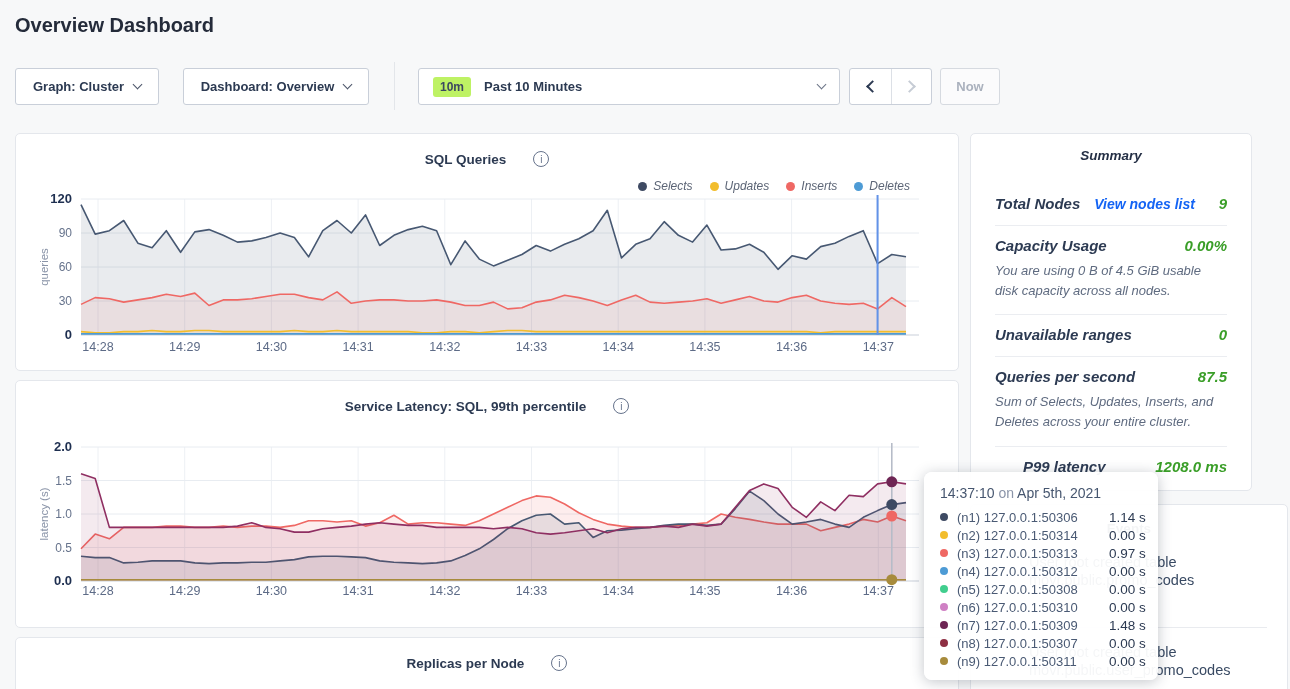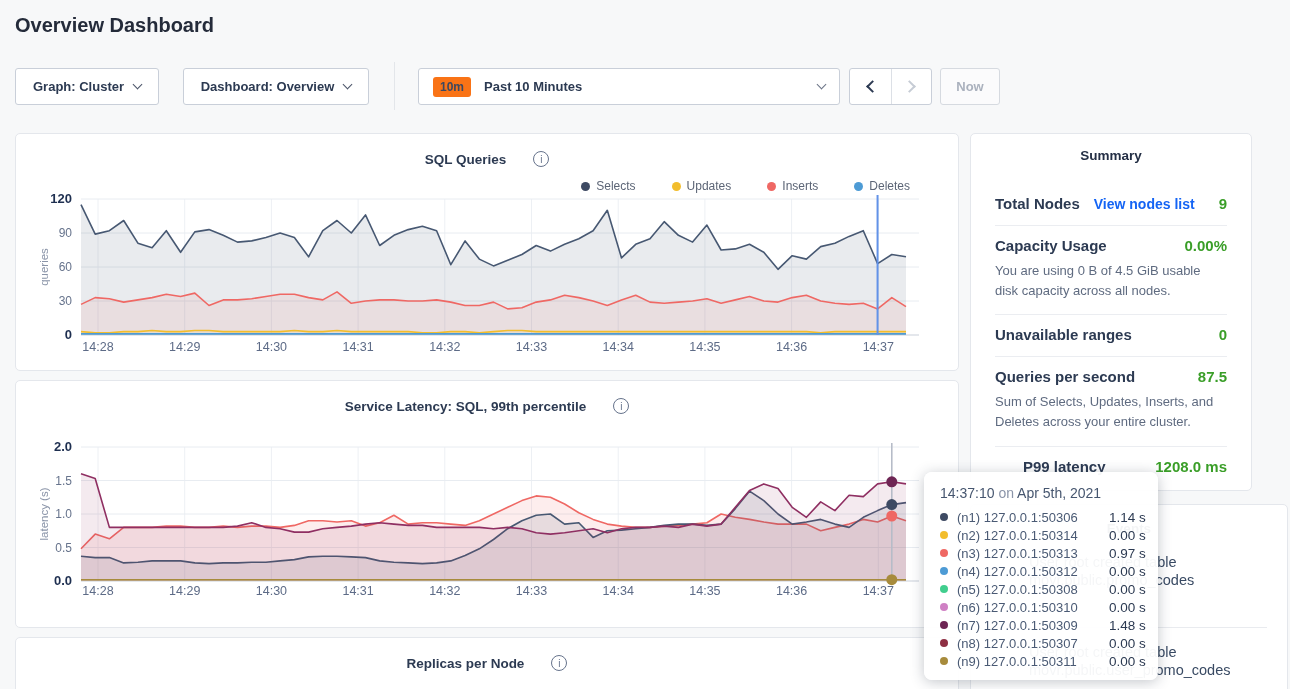"10m" #time-dd .badge { background: #f97316 -> #bef264 }
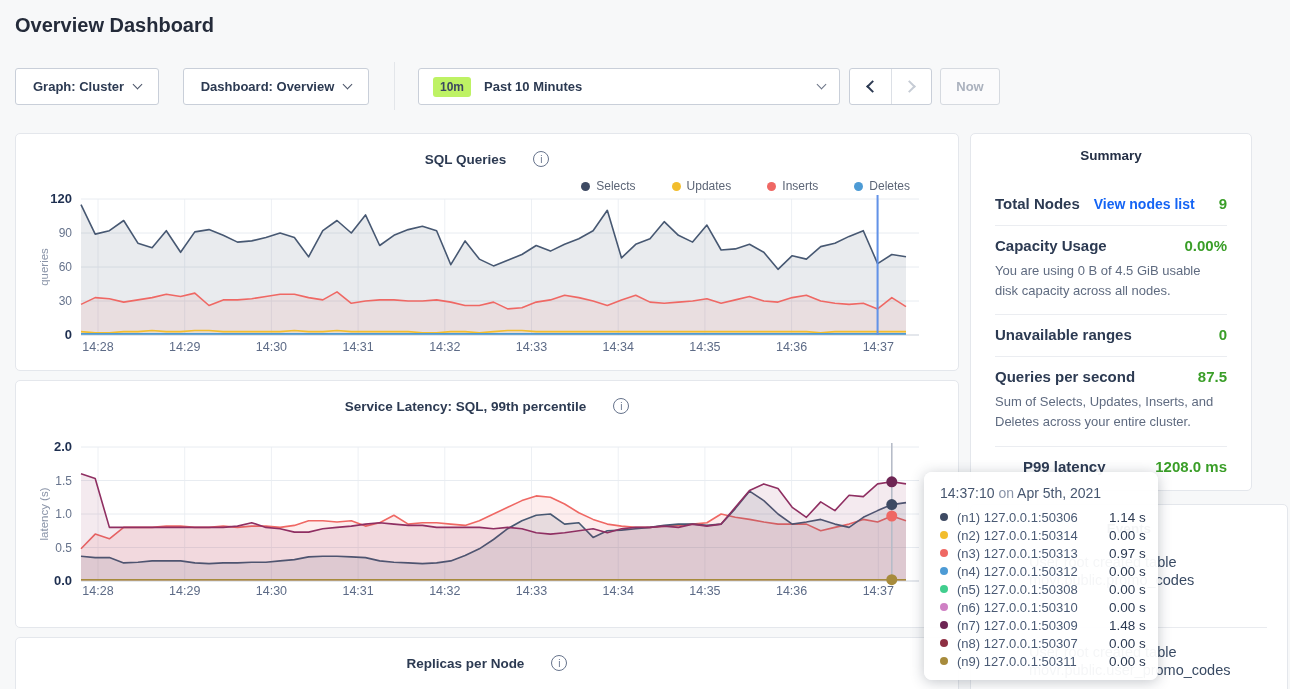"Summary" #panel-summary { font-style: none -> italic }
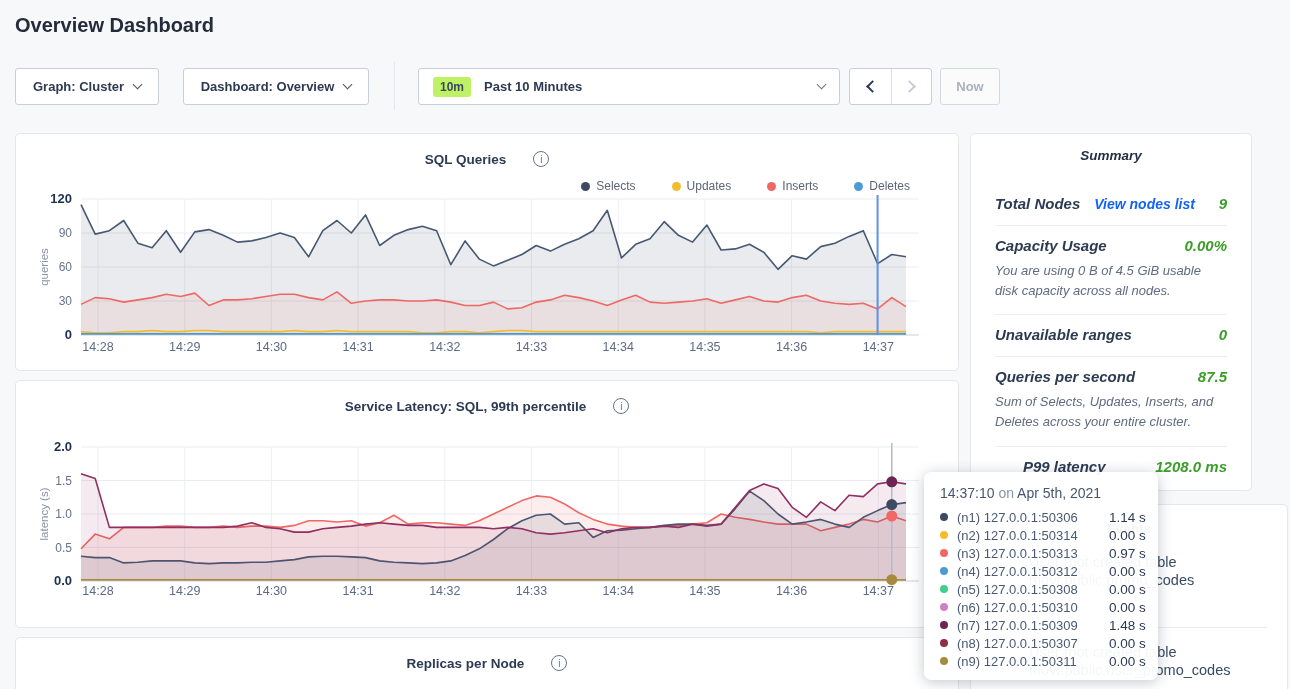"Selects" .legend { font-style: none -> italic; gap: 36px -> 17px }
